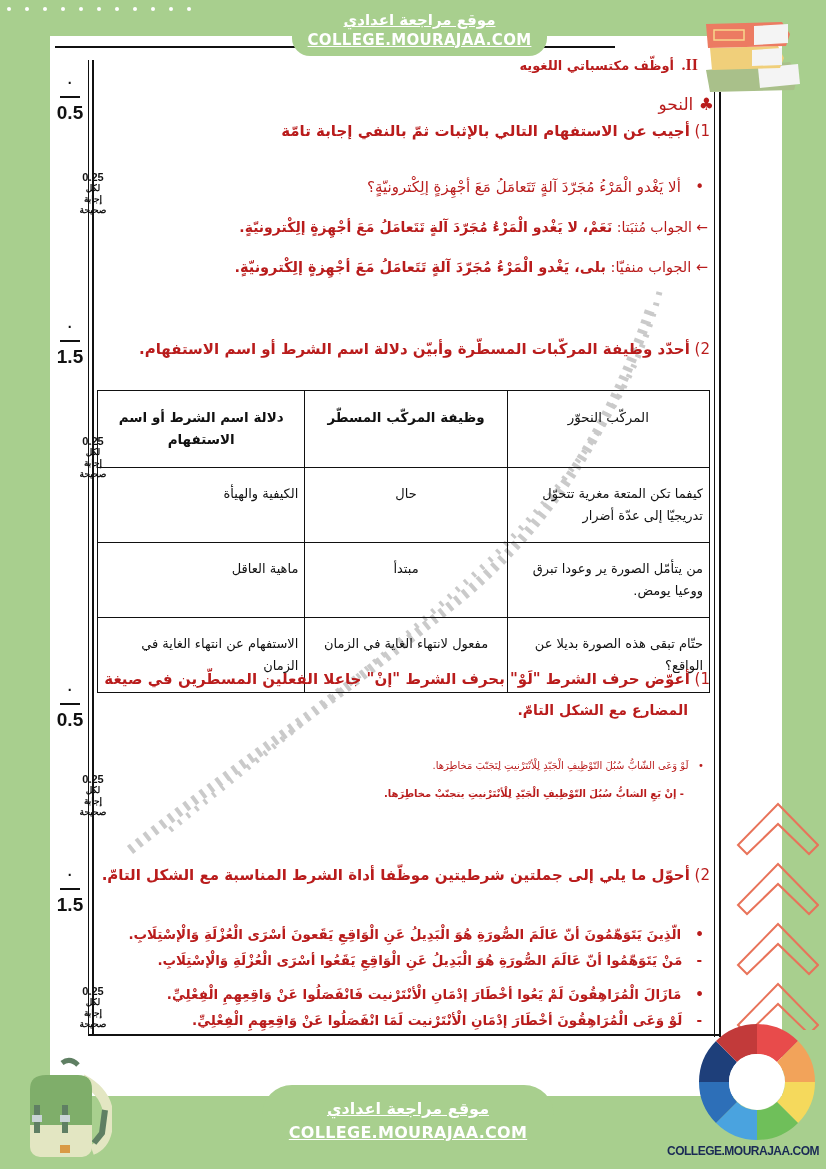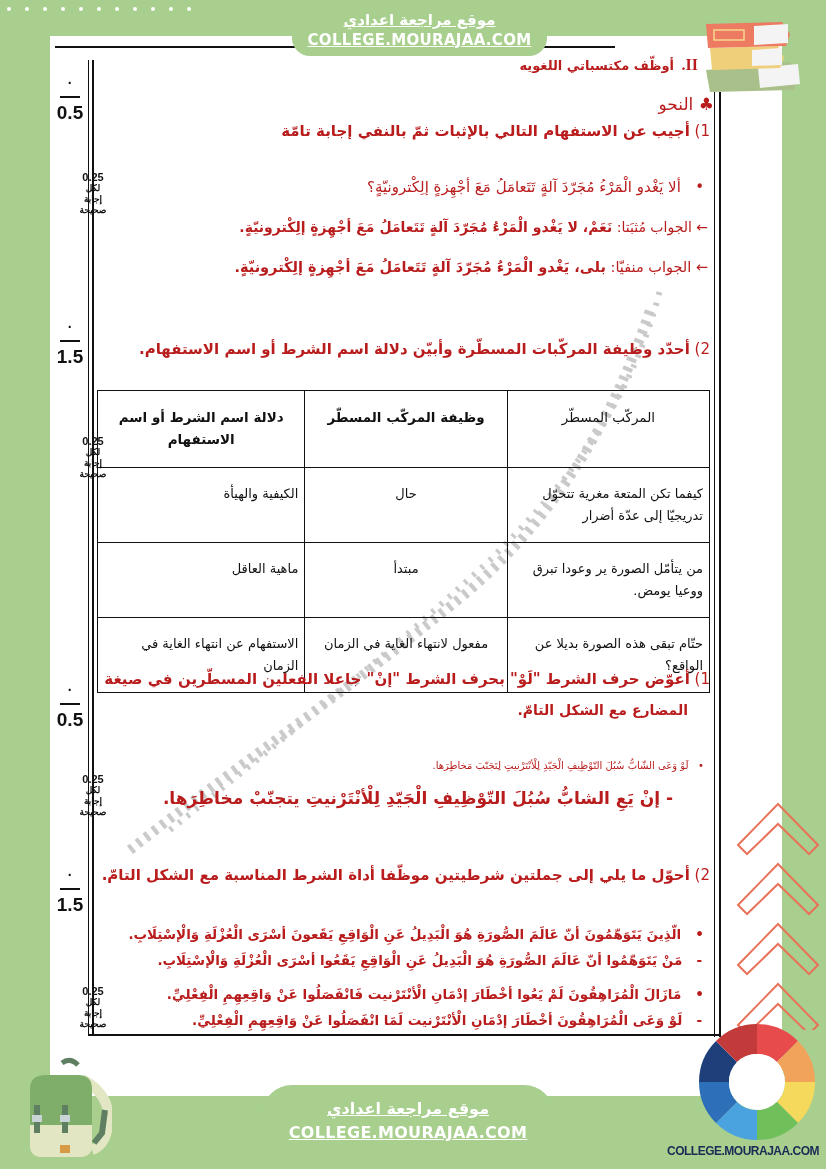"المركّب المسطّر" td.c0 { text: المسطّر -> النحوّر }
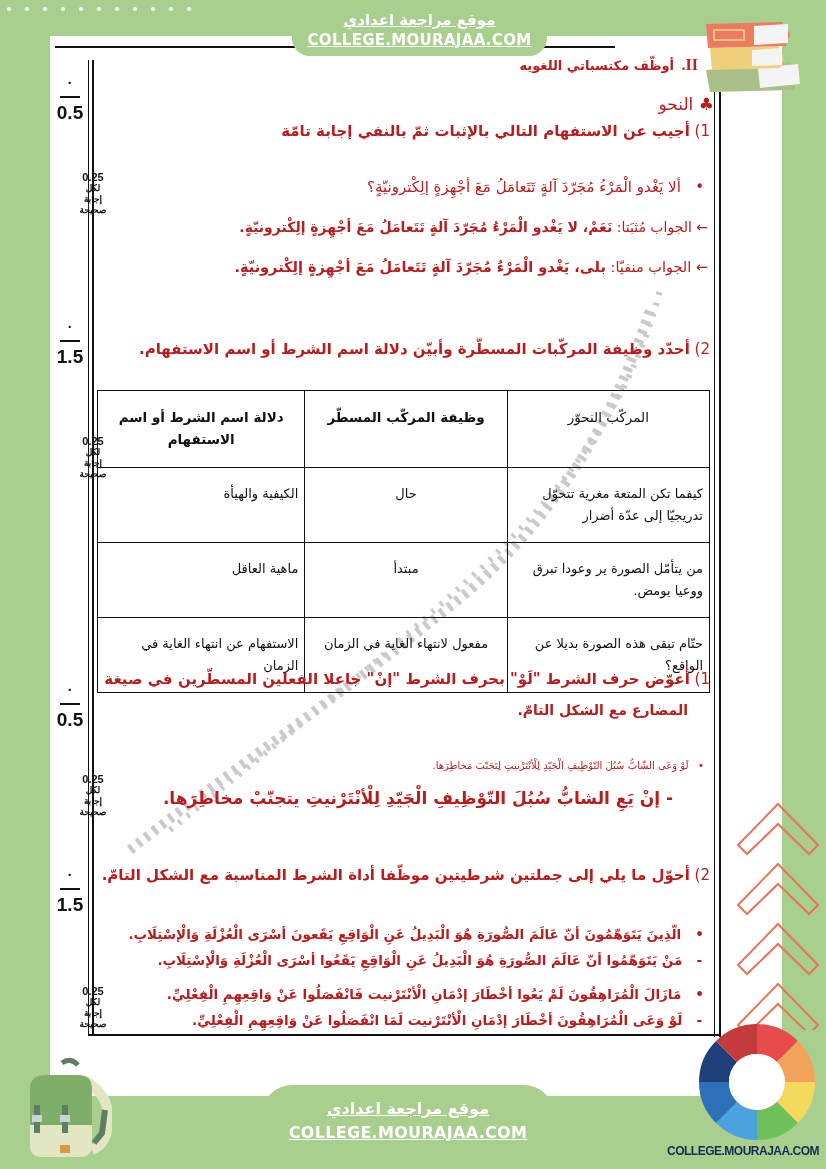"- إنْ يَعِ الشابُّ سُبُلَ" div.t { font-size: 17px -> 10px; right: 153px -> 142px }
